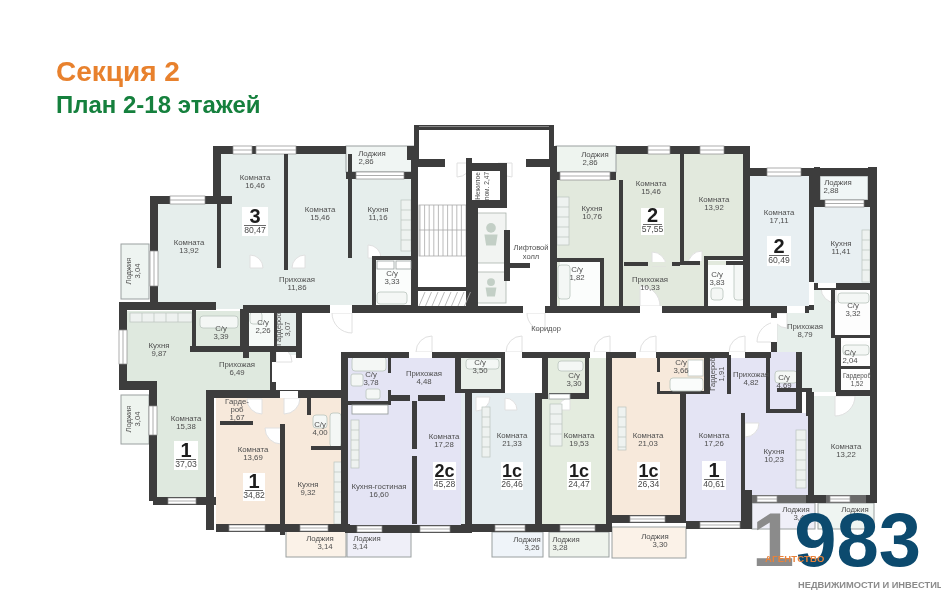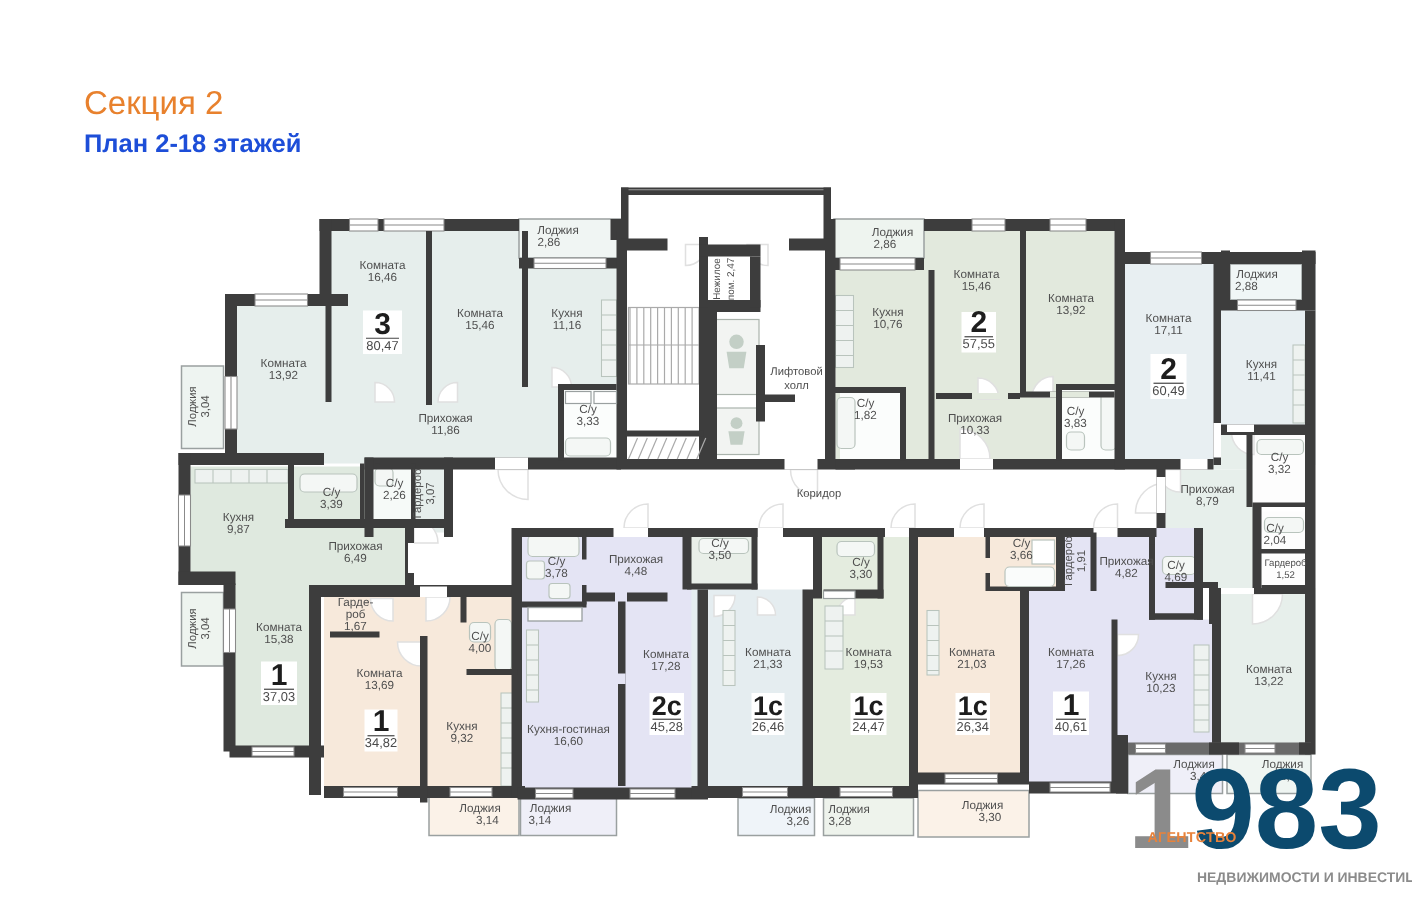"Секция 2" .hdr .l2 { font-size: 22px -> 28px; font-weight: normal -> bold }
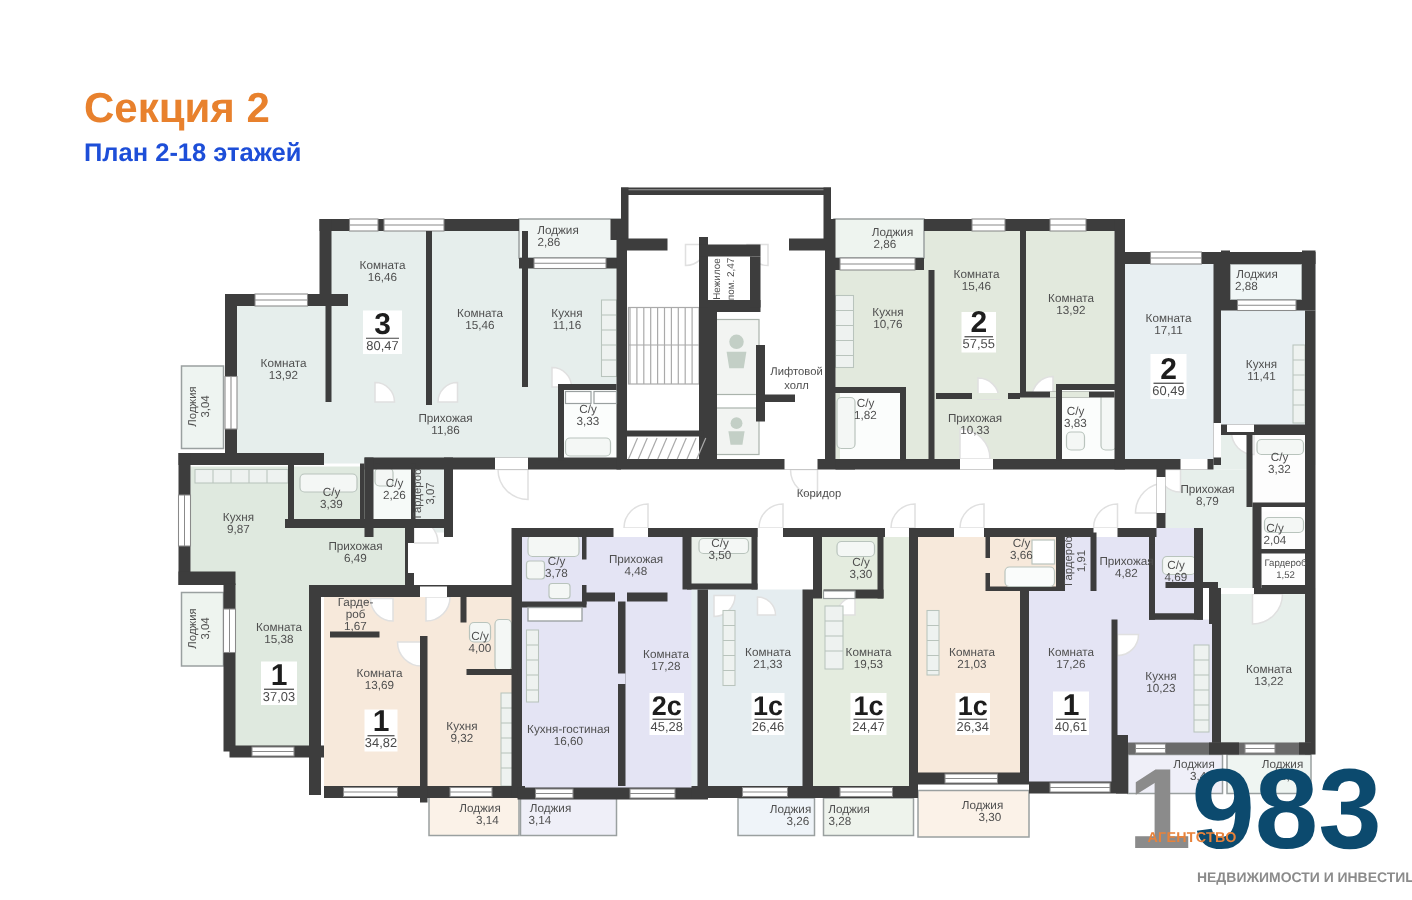"План 2-18 этажей" .hdr .l3 { color: #1d4ed8 -> #15803d; font-size: 17px -> 24px }
